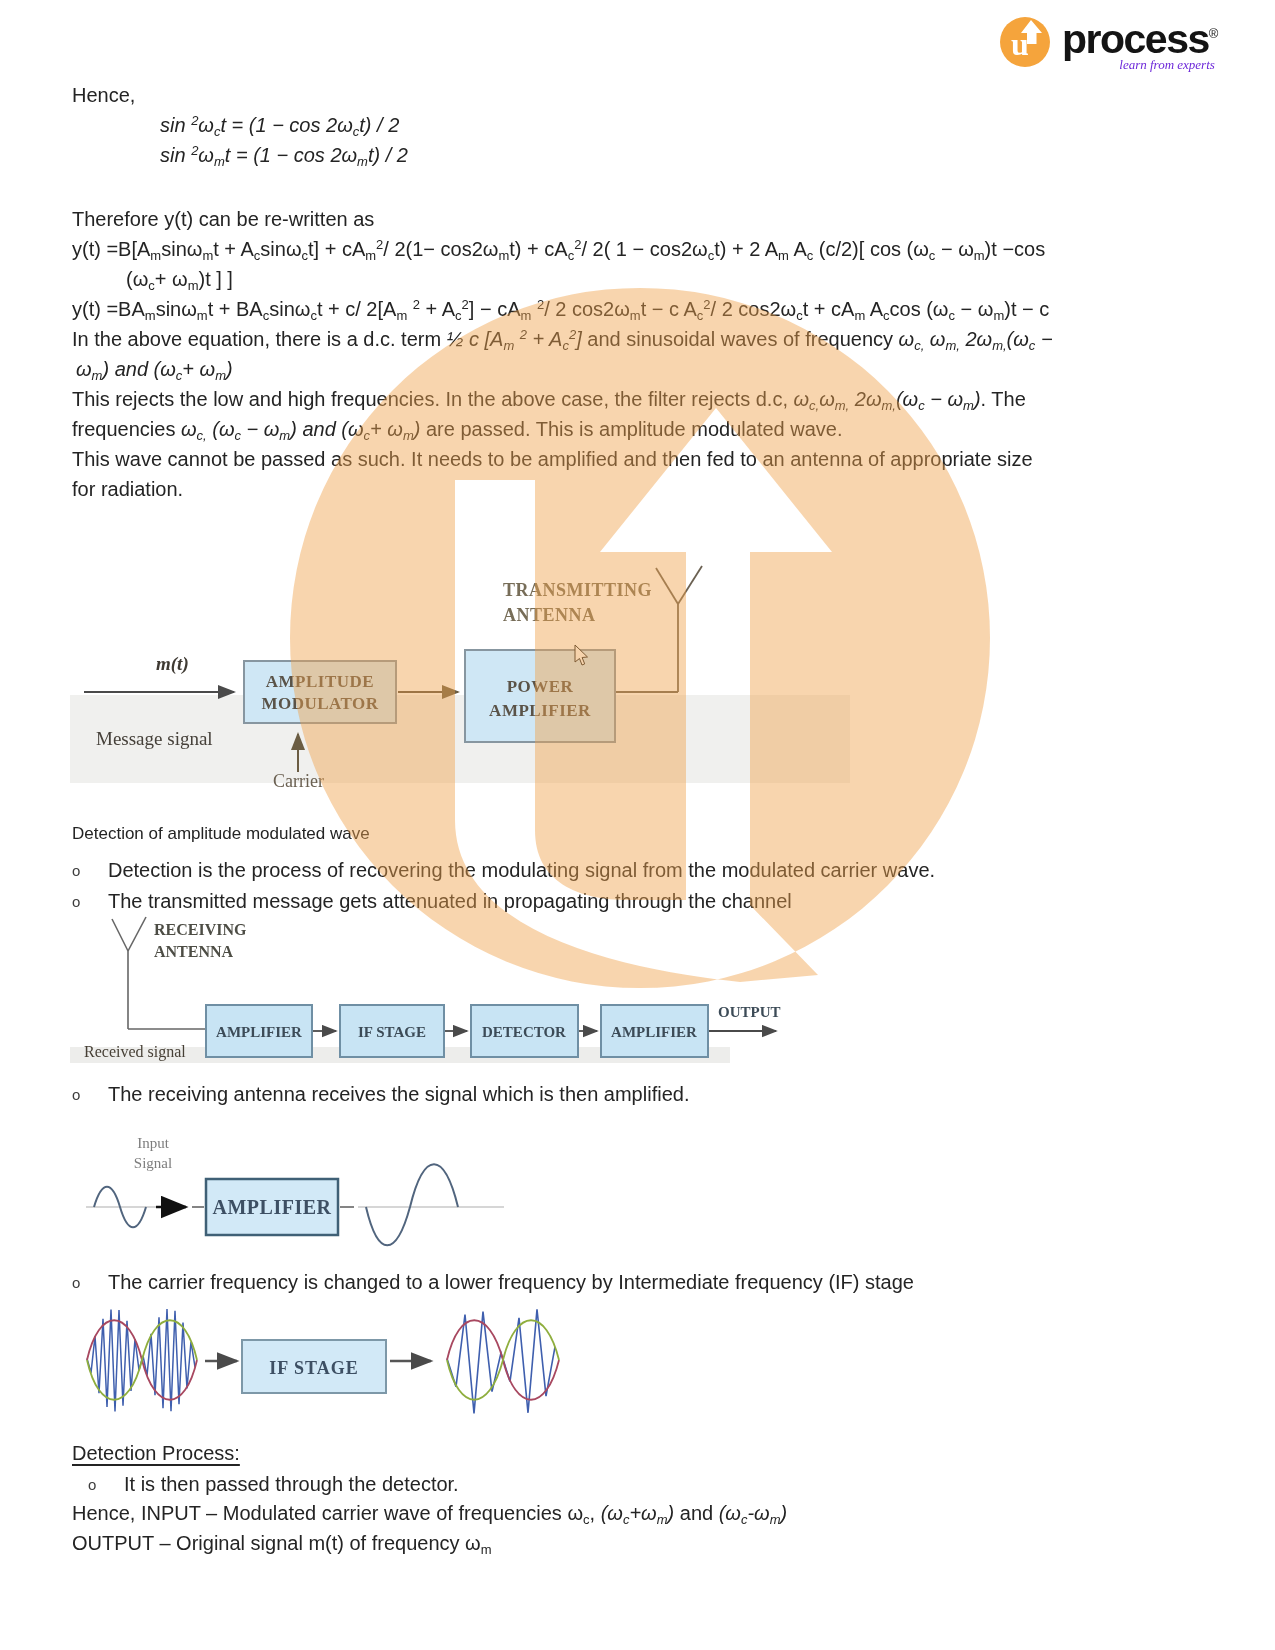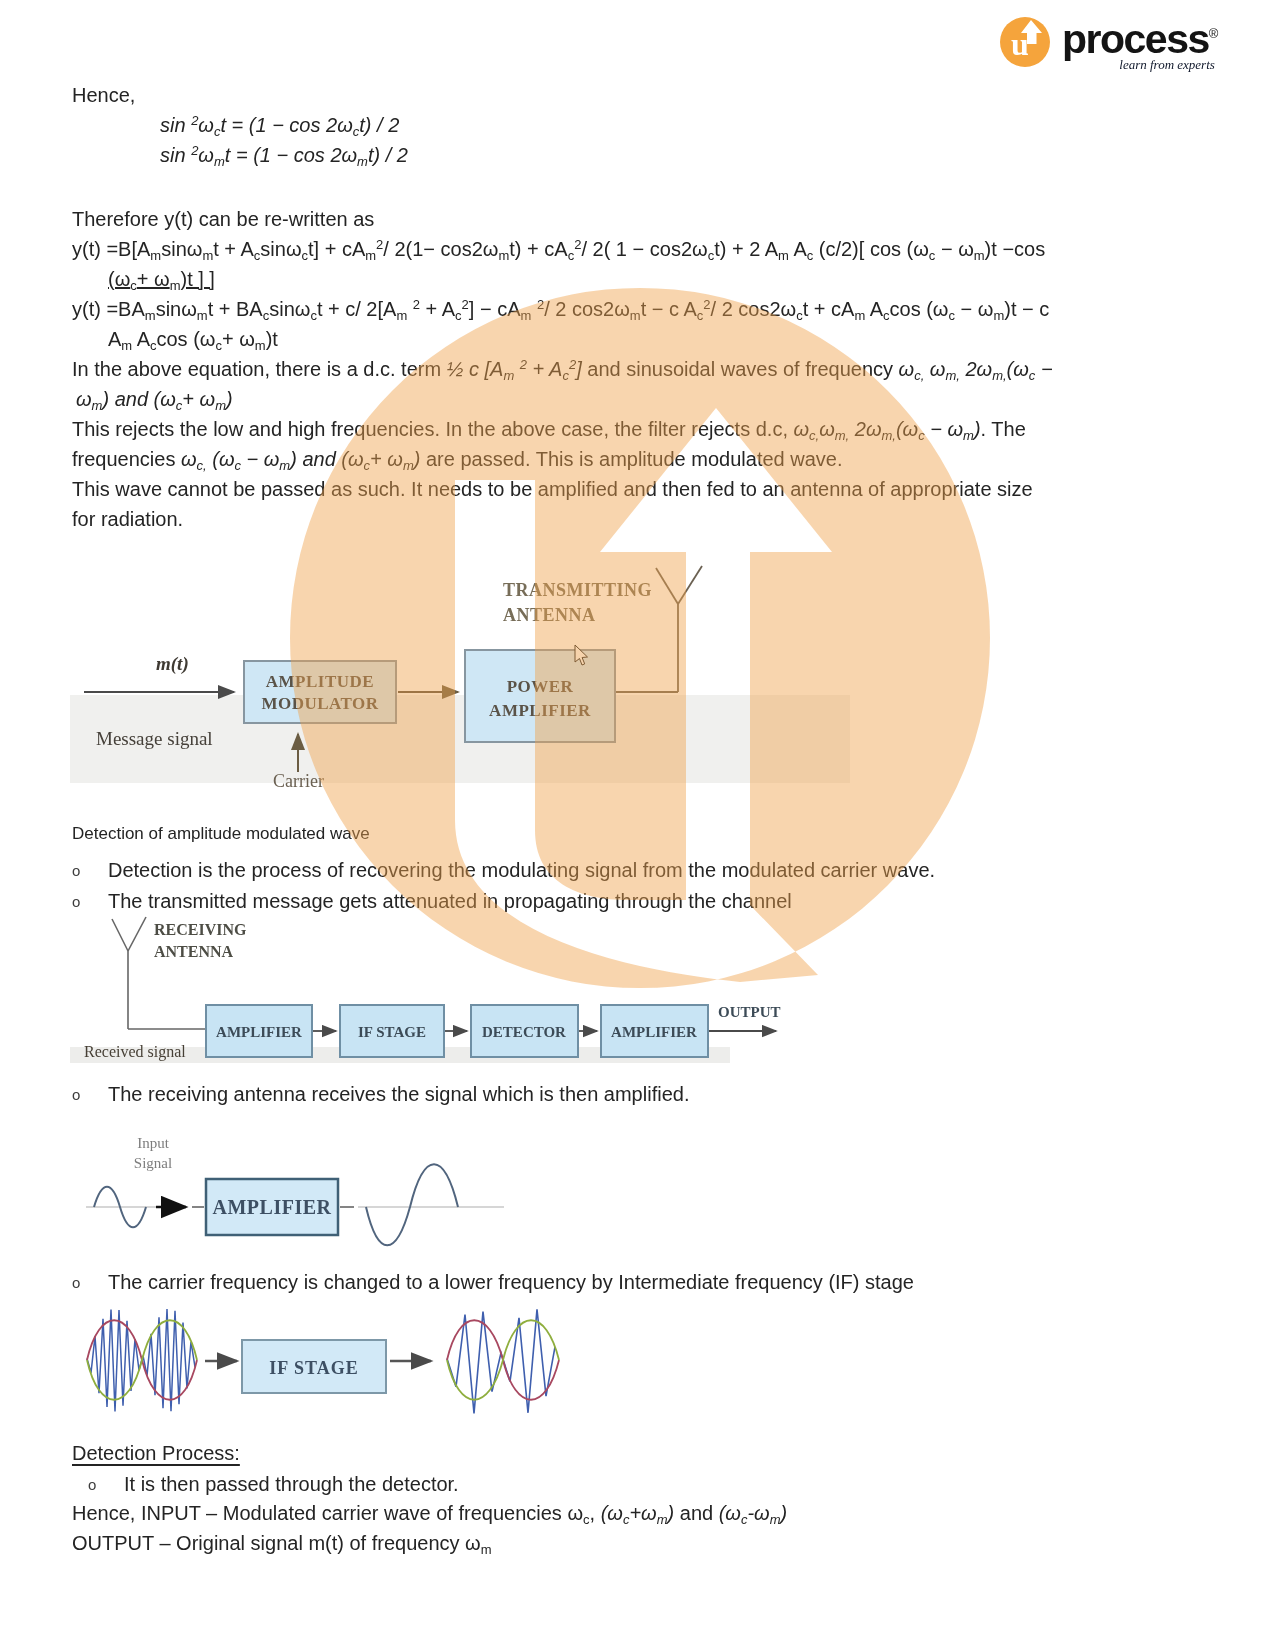"learn from experts" .tagline { color: #0f172a -> #6d28d9 }
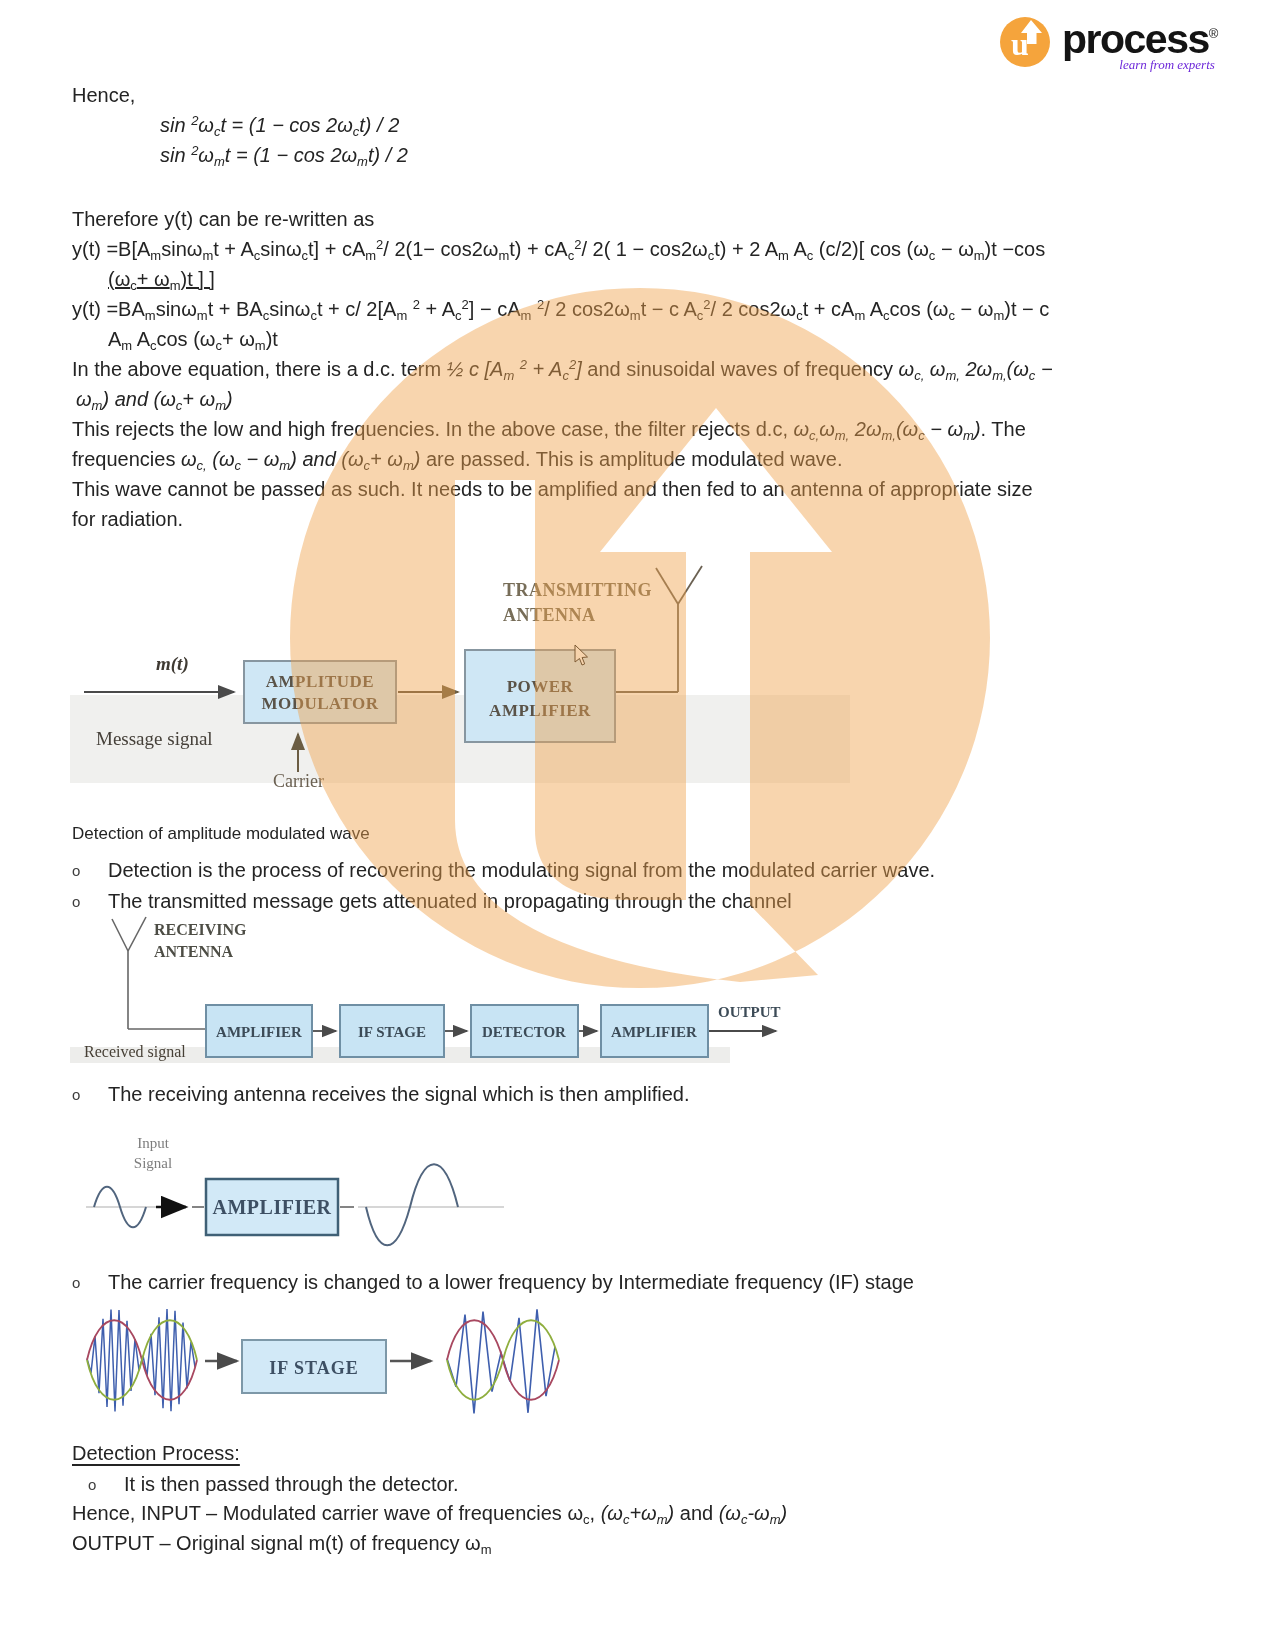"(ωc+ ωm)t ] ]" div.tl { margin-left: 36px -> 54px; text-decoration: underline -> none }
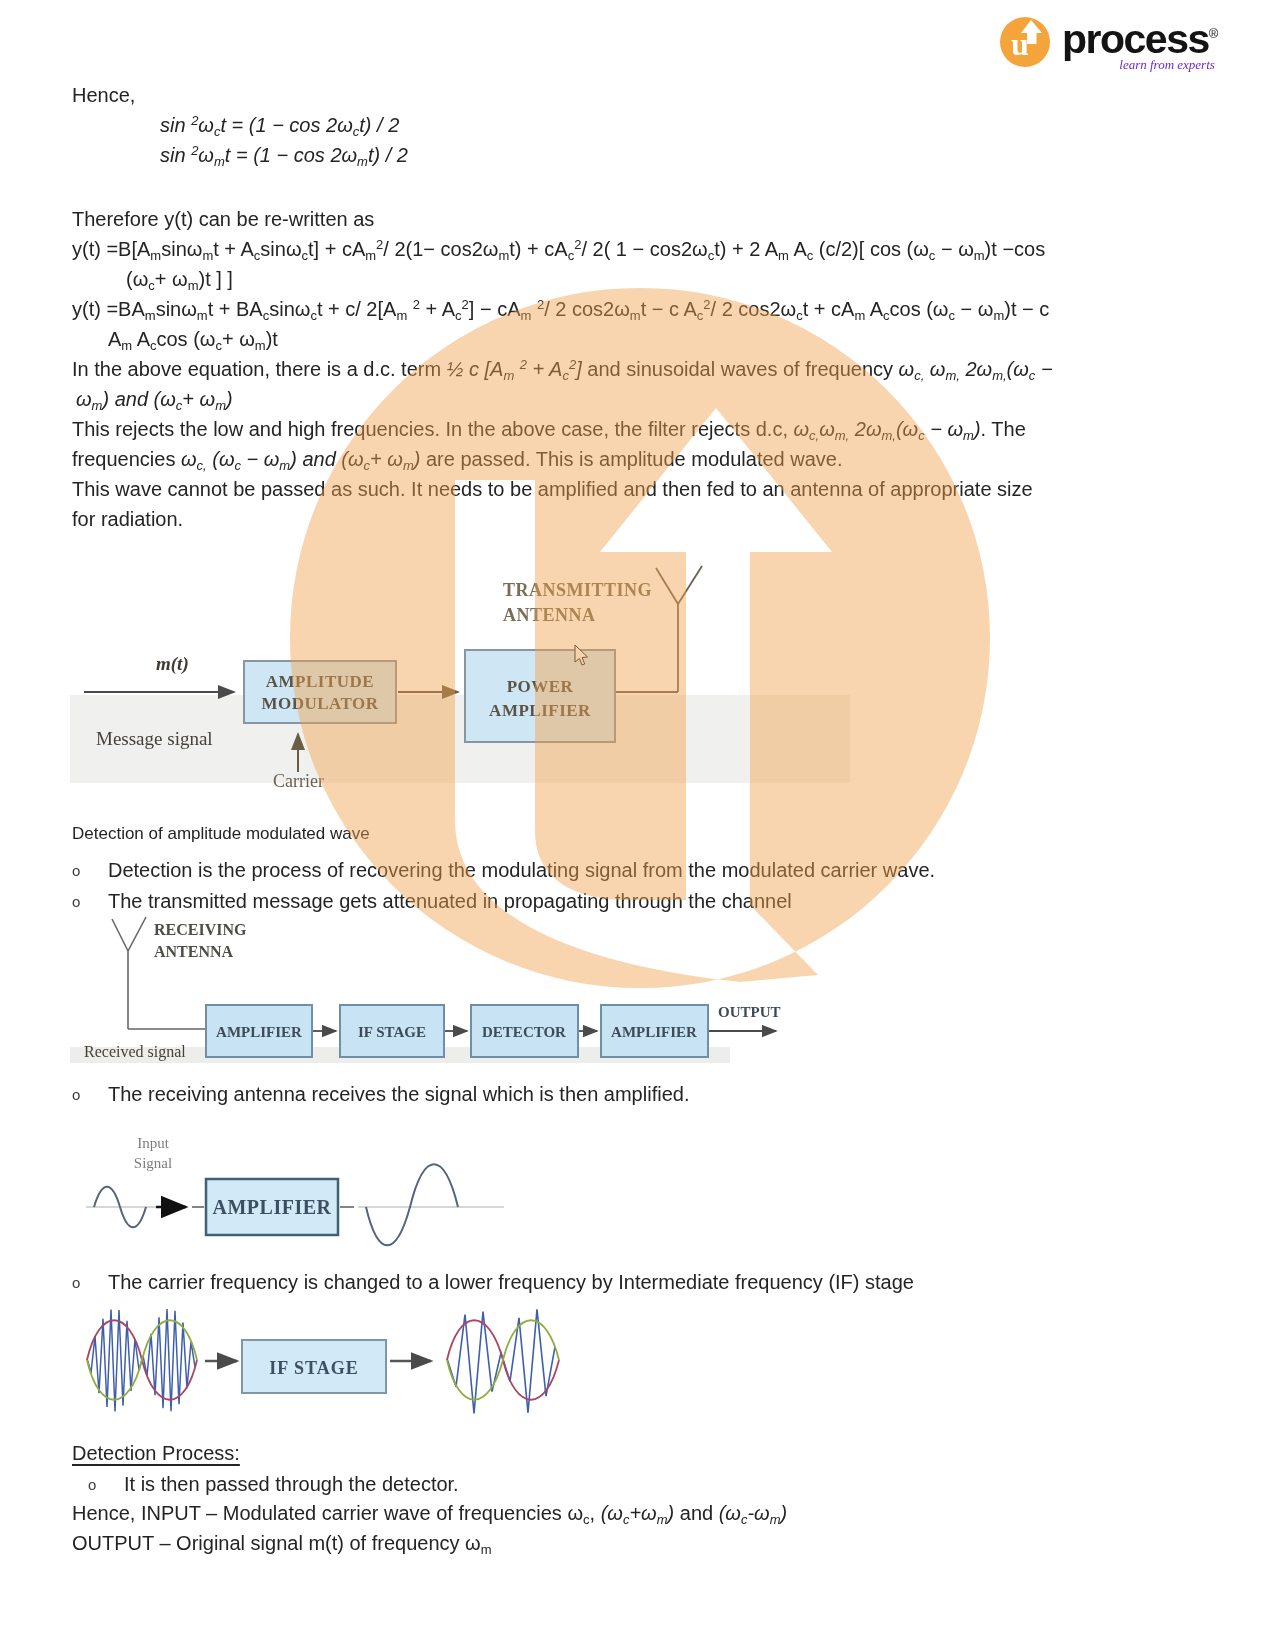"Am Accos (ωc+ ωm)t" div.tl { html: <div><span><span>A</span><sub>m</sub><span> A</span><sub>c</sub><span>cos (ω</span><sub>c</sub><span>+ ω</span><sub>m</sub><span>)t</span></span></div> -> none }
